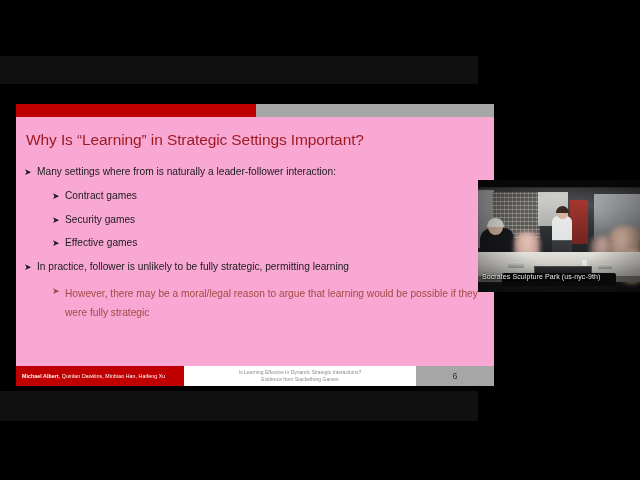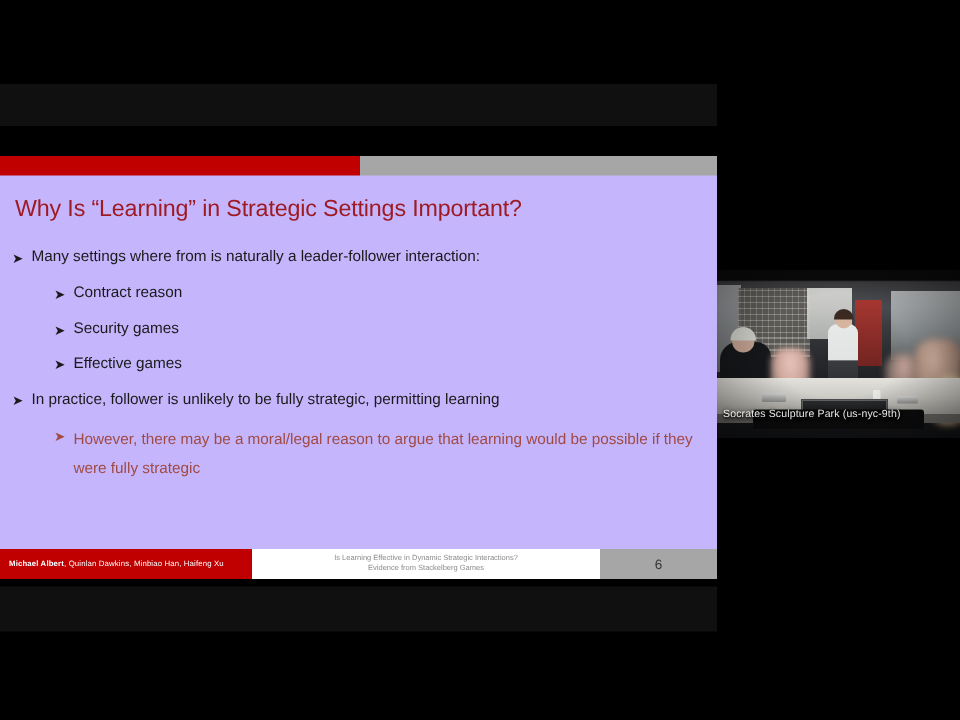"Why Is “Learning” in Strategic" #slide { background: #c4b5fd -> #f9a8d4; left: 0 -> 16px }
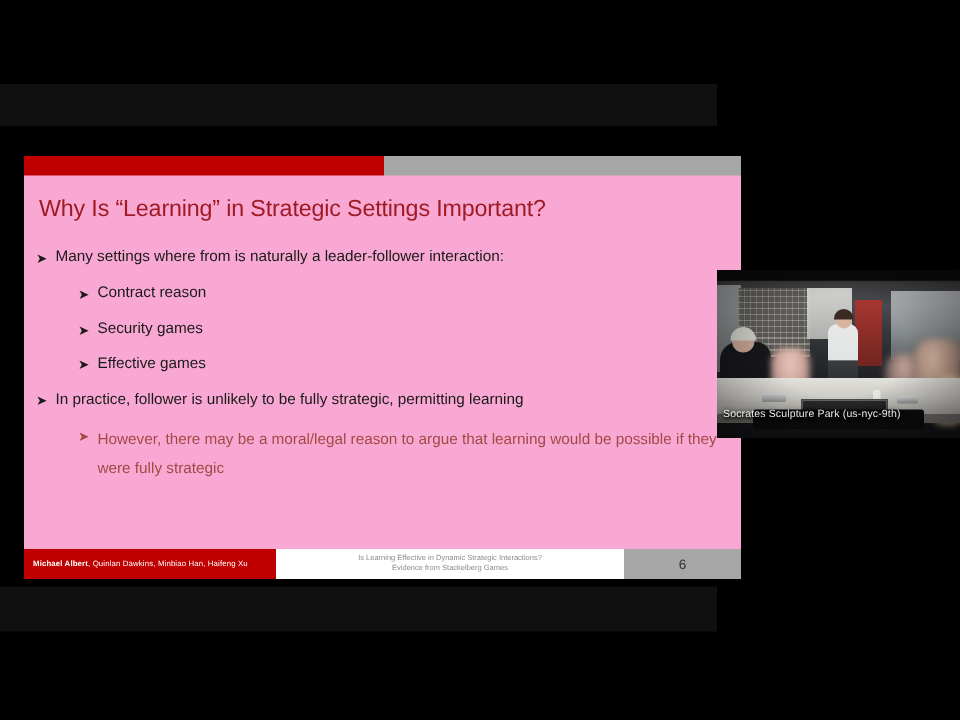"Contract reason" span.txt { text: reason -> games }
